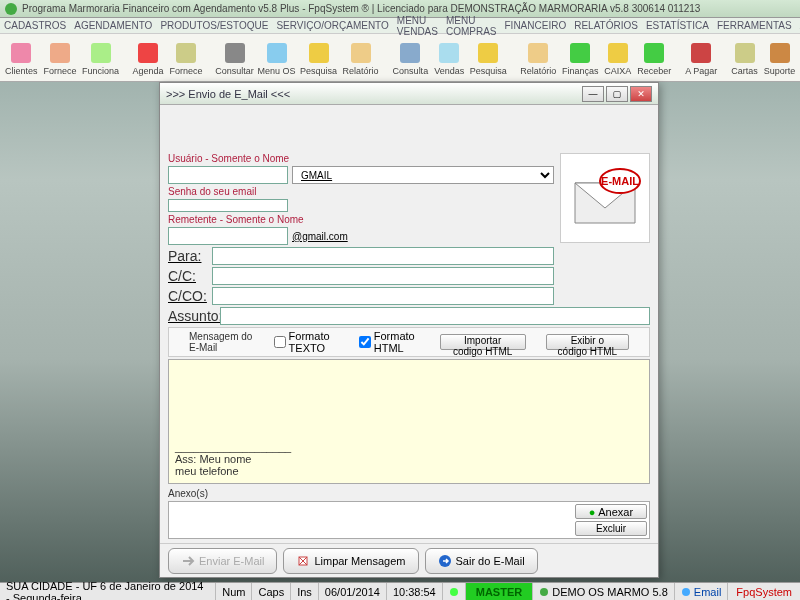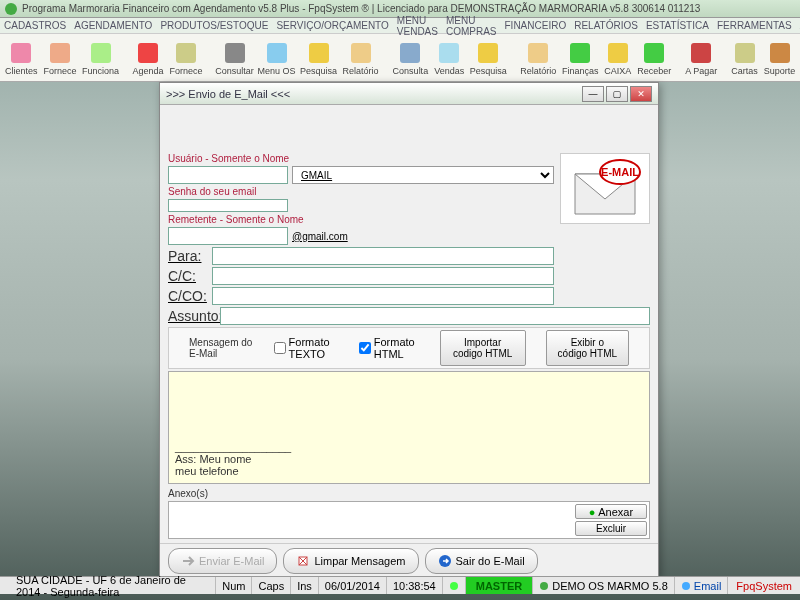"E-MAIL" .emailimg { height: 71px -> 90px }
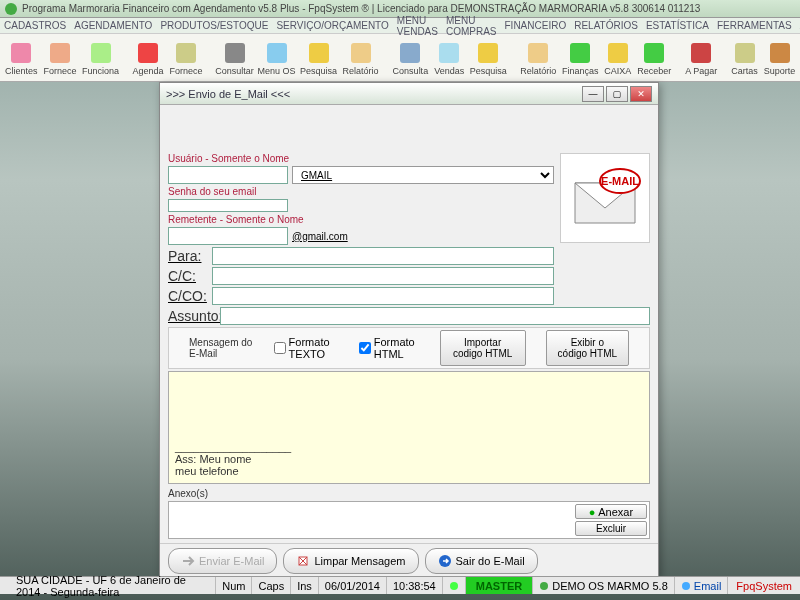"Importar codigo HTML" .btn { height: 36px -> 16px }
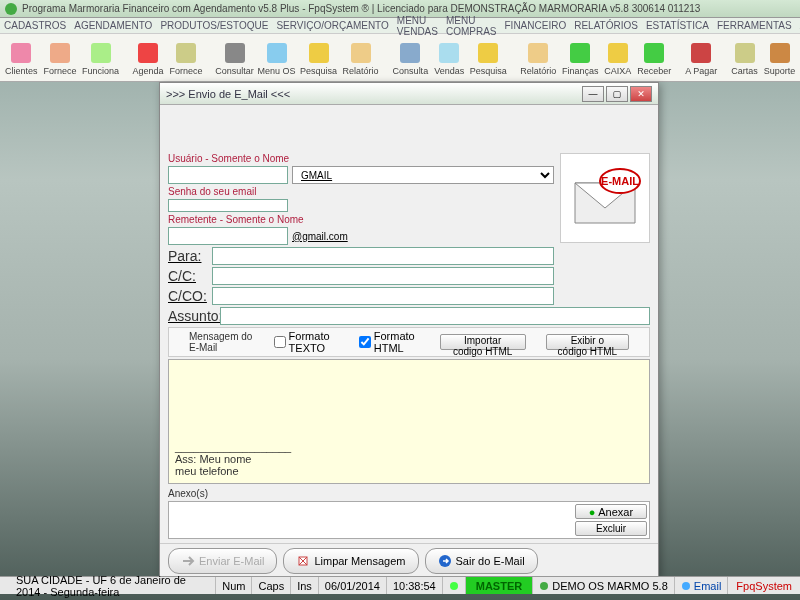"Enviar E-Mail" .bigbtn { border-radius: 11px -> 6px }
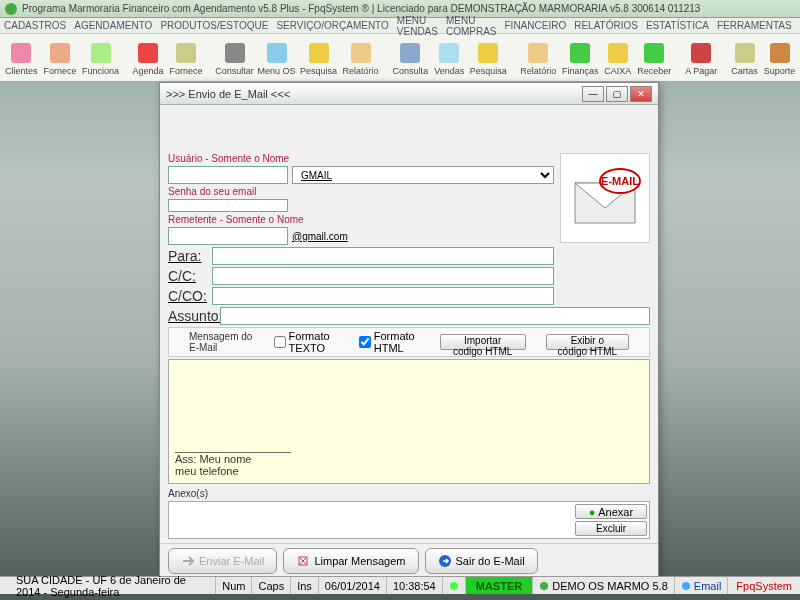"SUA CIDADE - UF 6" .statusbar { bottom: 6px -> 0; padding-left: 10px -> none }
